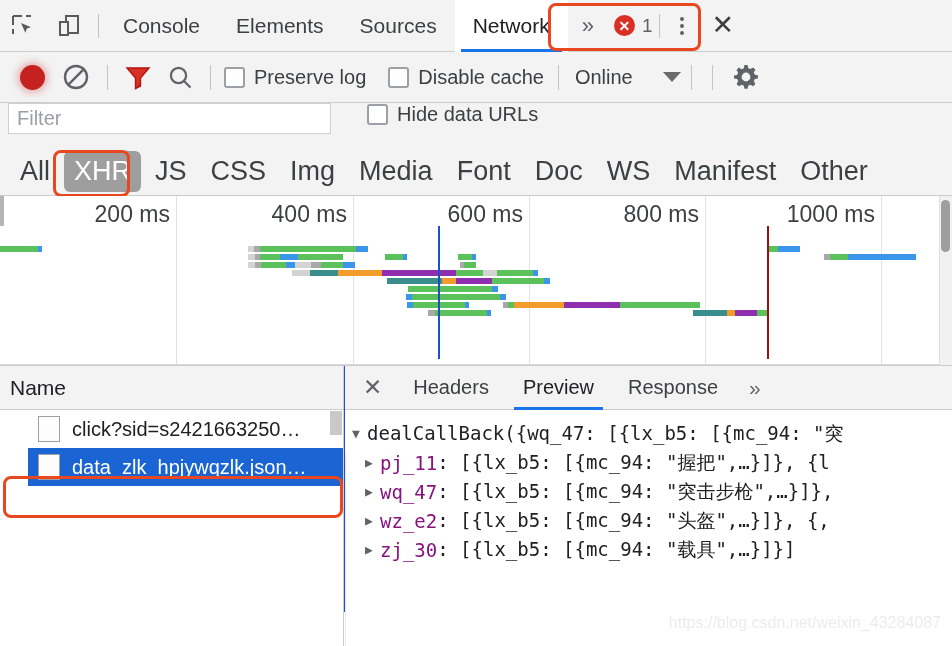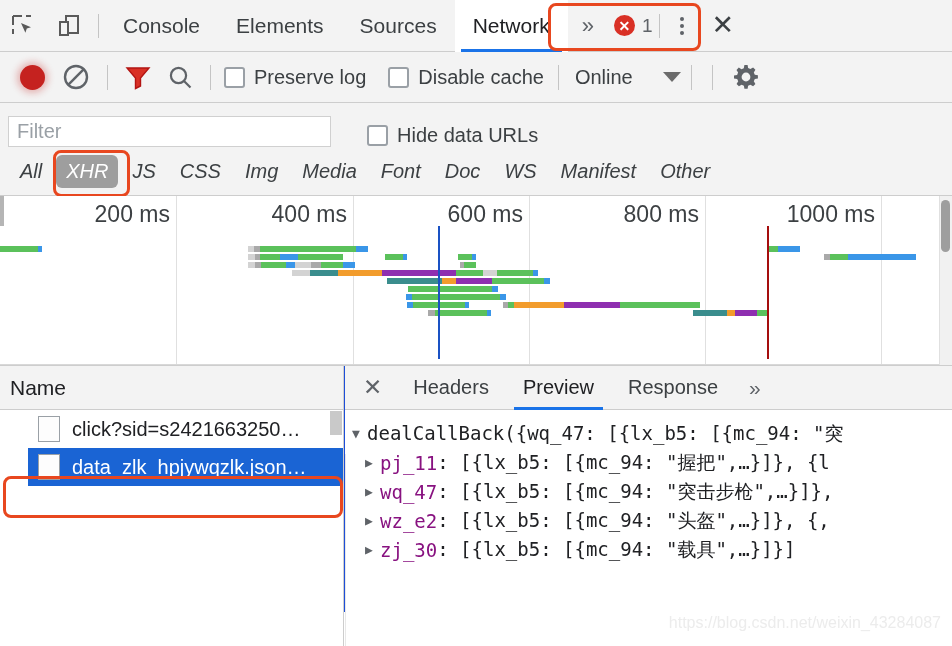"Filter" .filterrow { align-items: flex-end -> flex-start }
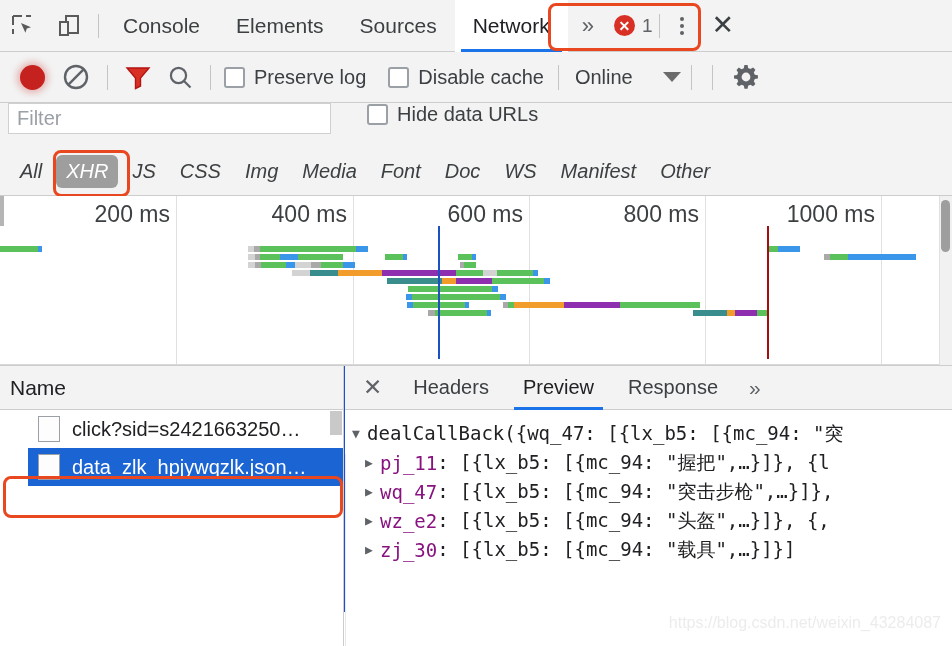"All" .type-pill { font-size: 20px -> 27px; font-style: italic -> none }
